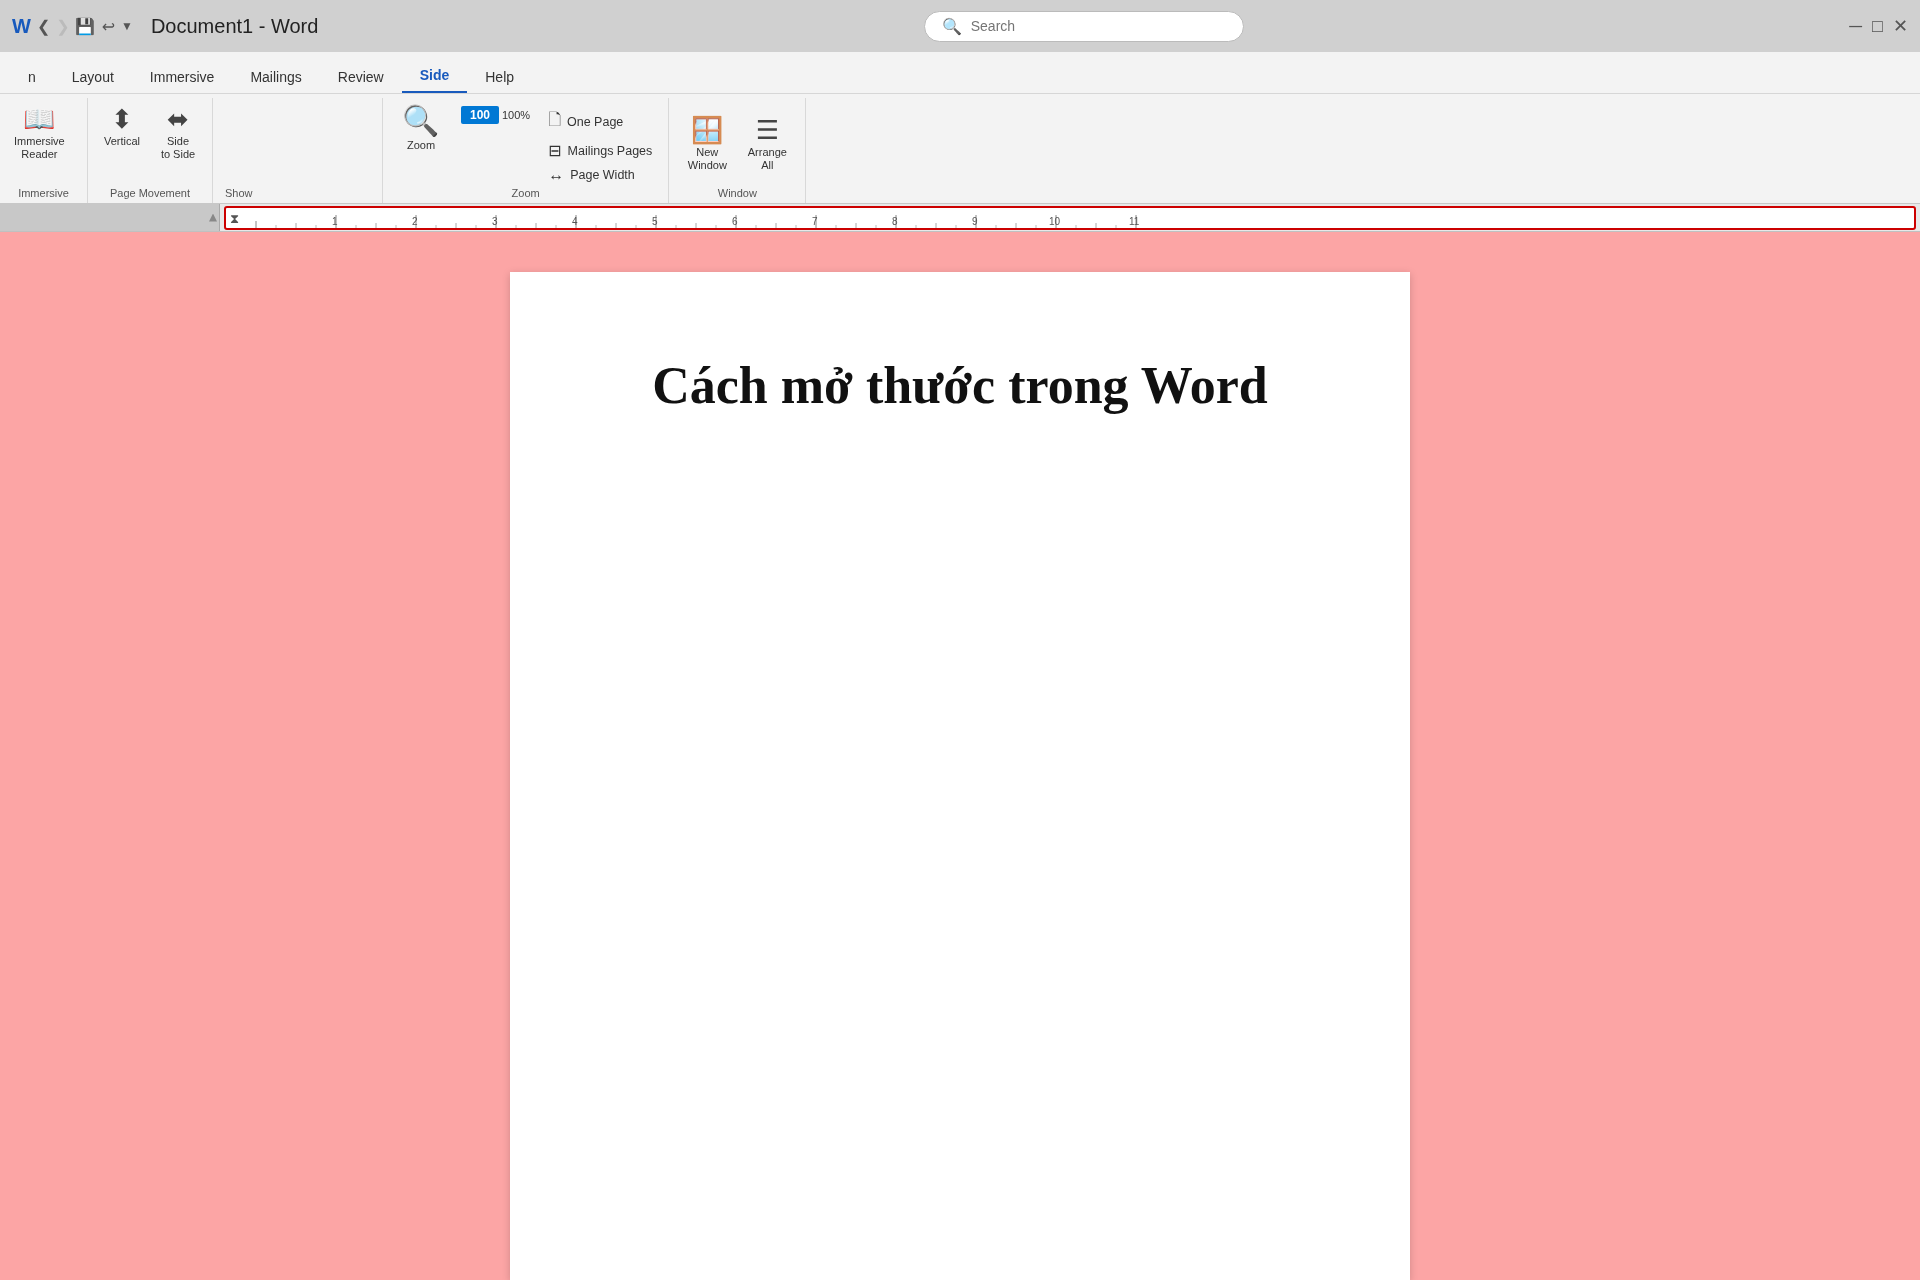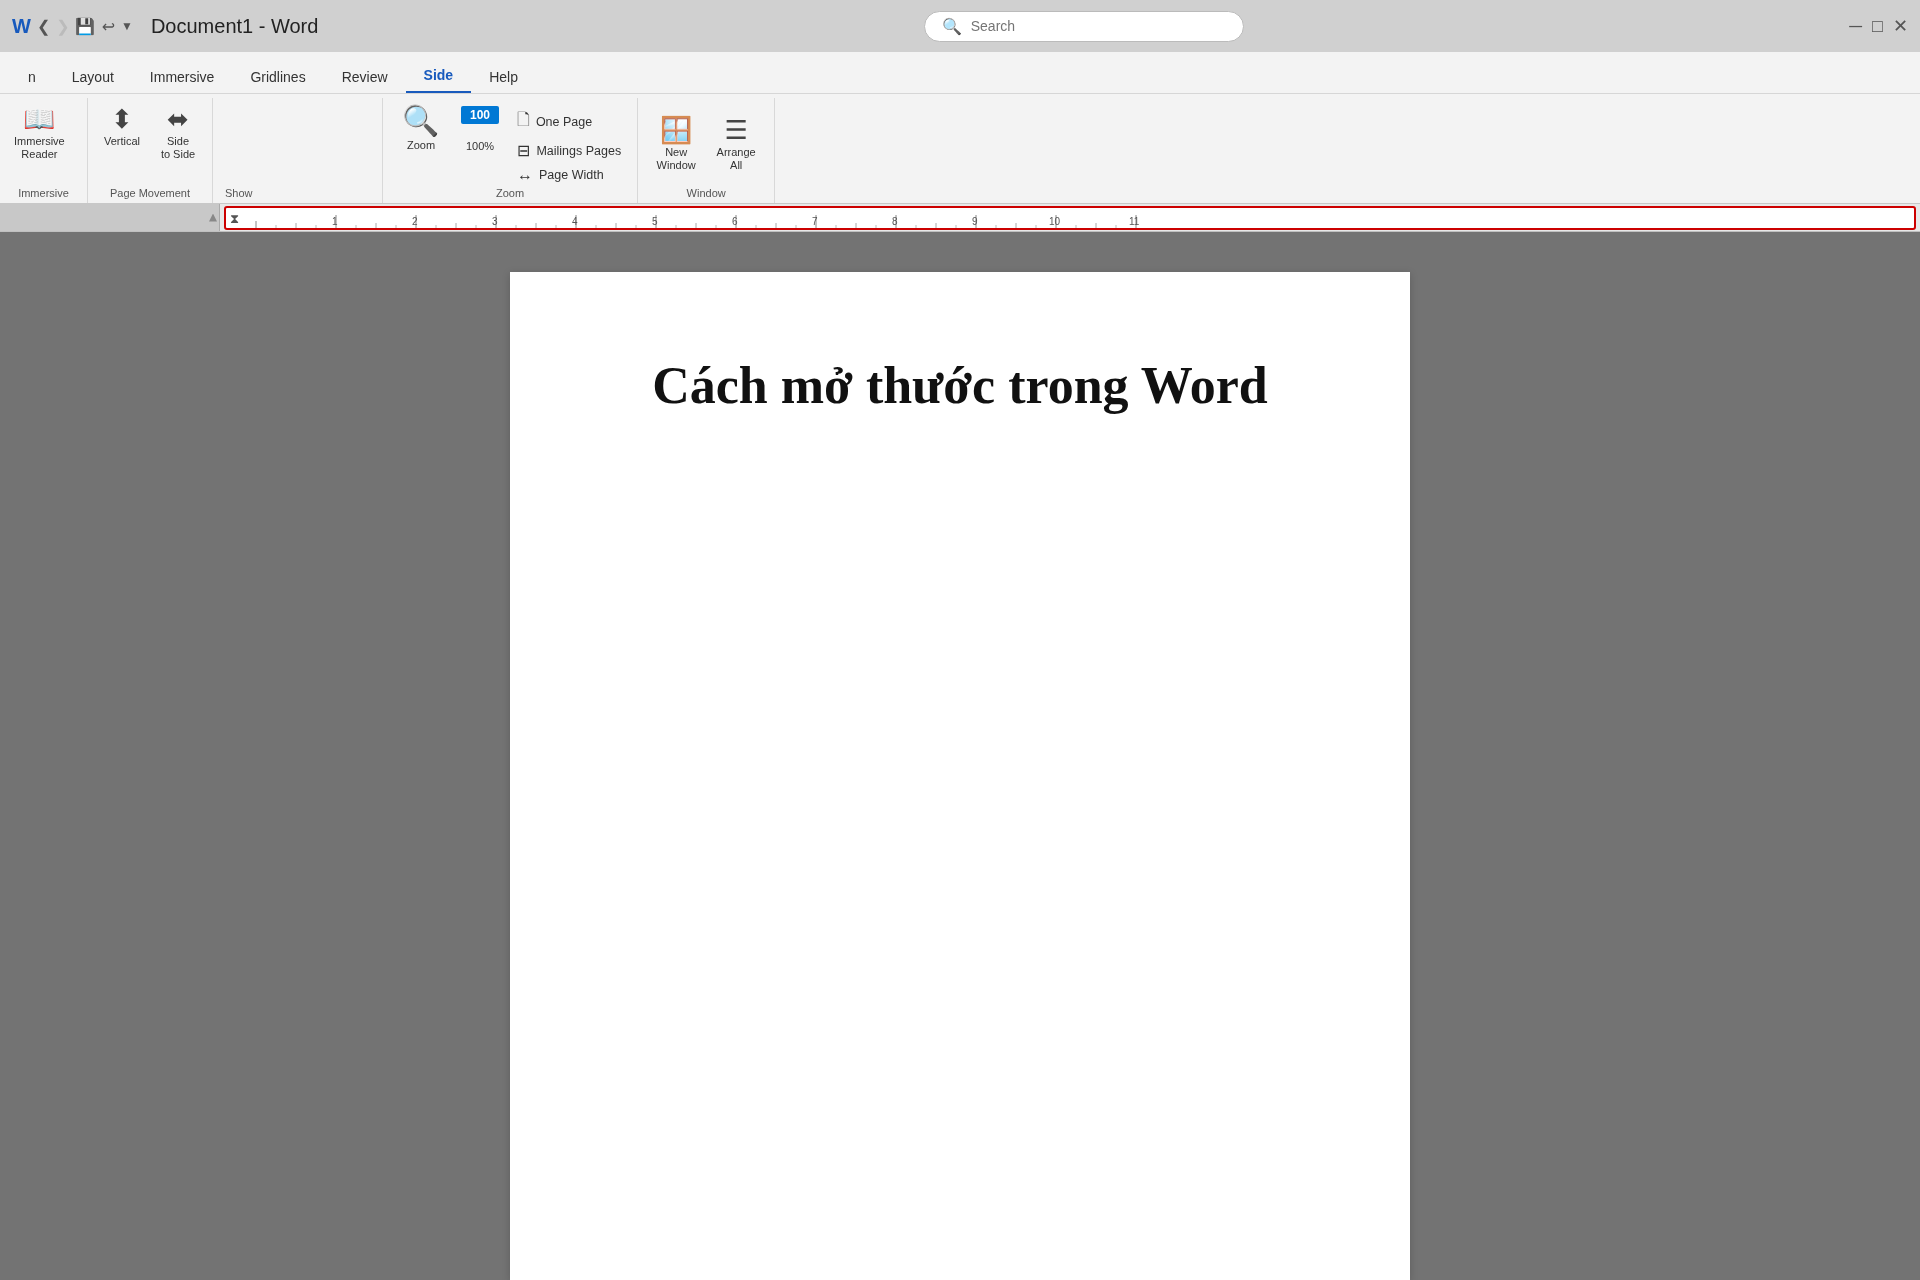"Gridlines" div.tab-item { text: Gridlines -> Mailings }
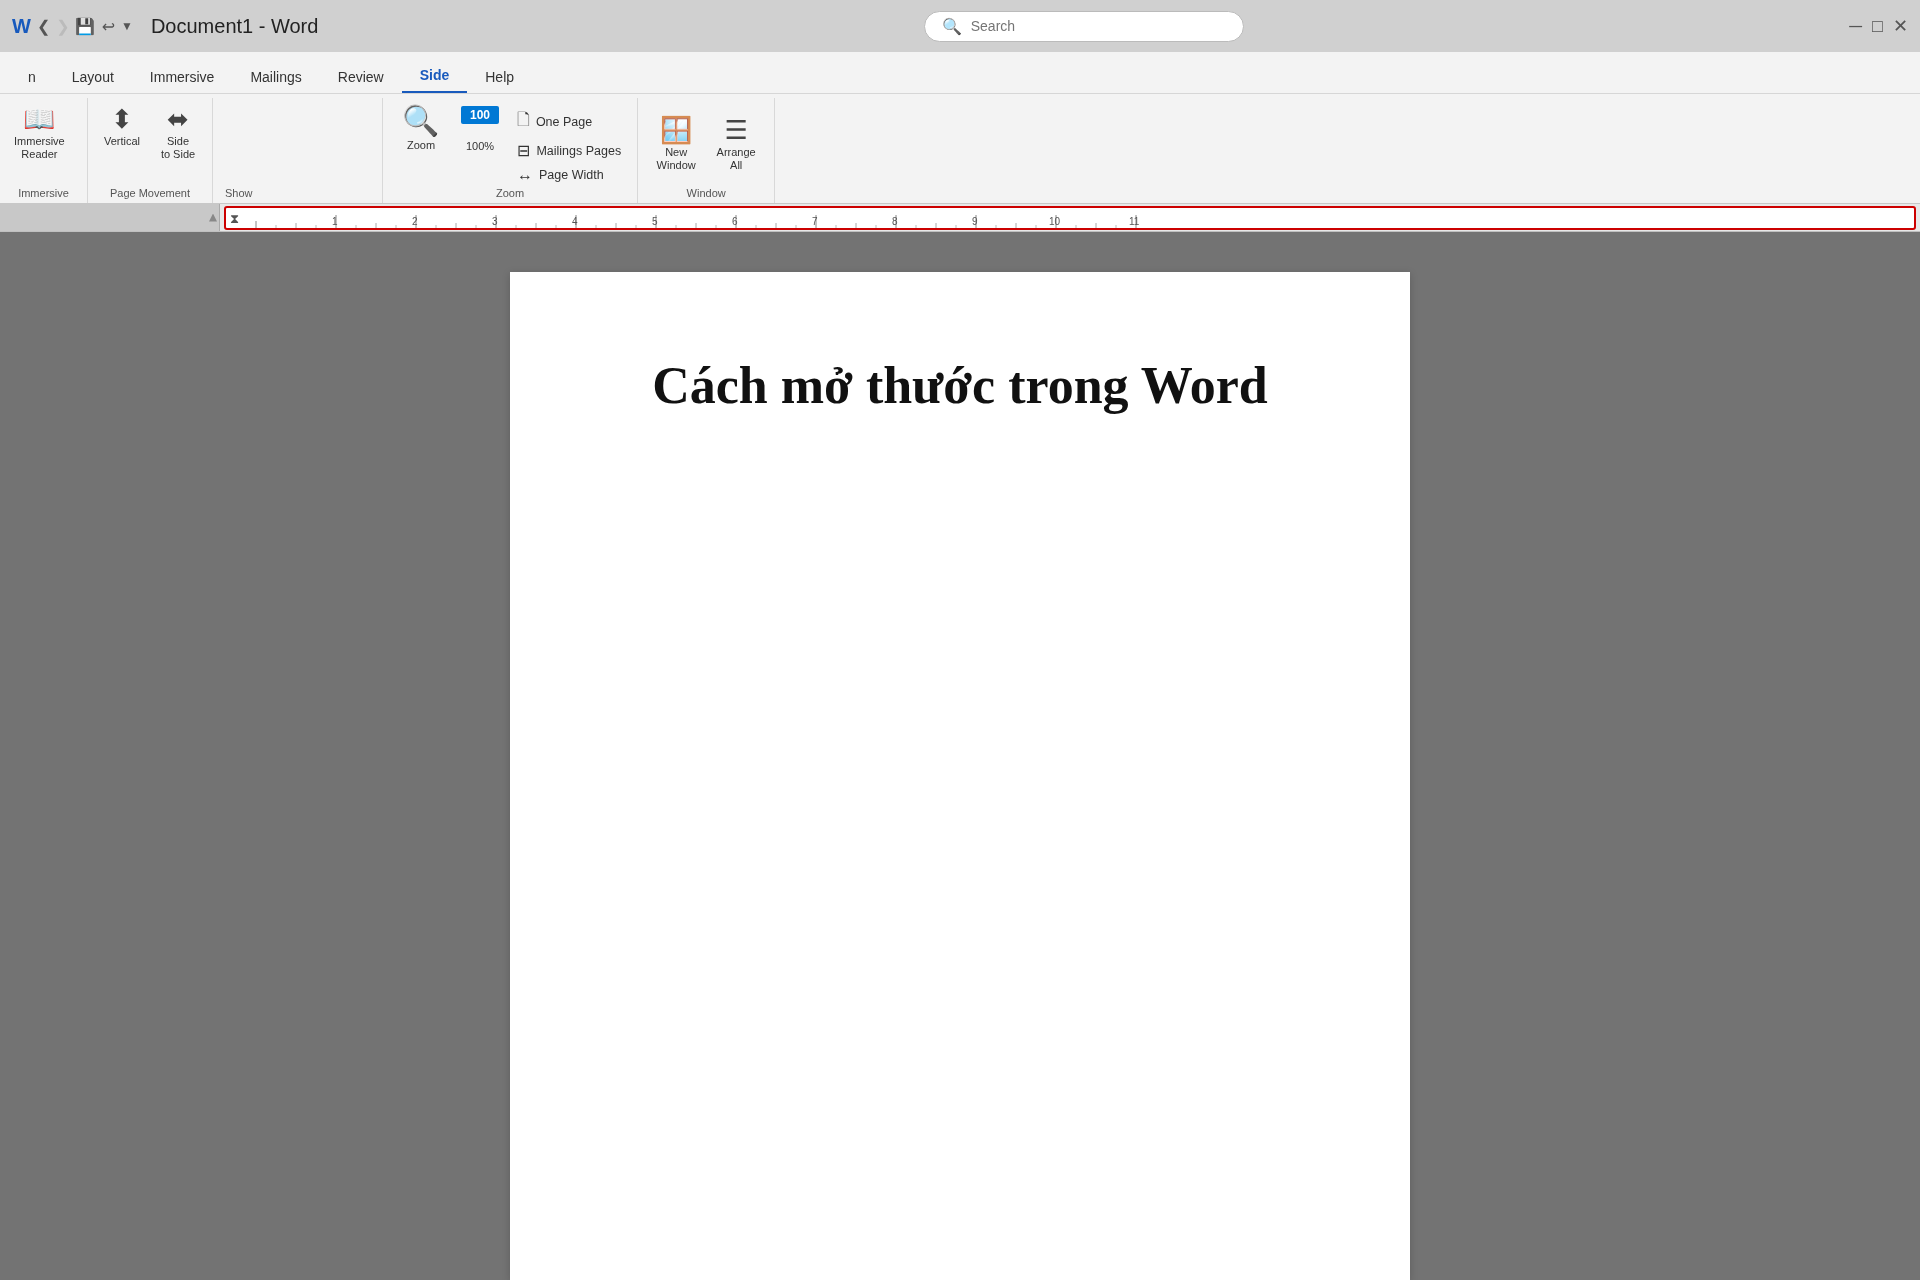"100" .zoom-100-btn { flex-direction: column -> row; gap: 16px -> 3px }
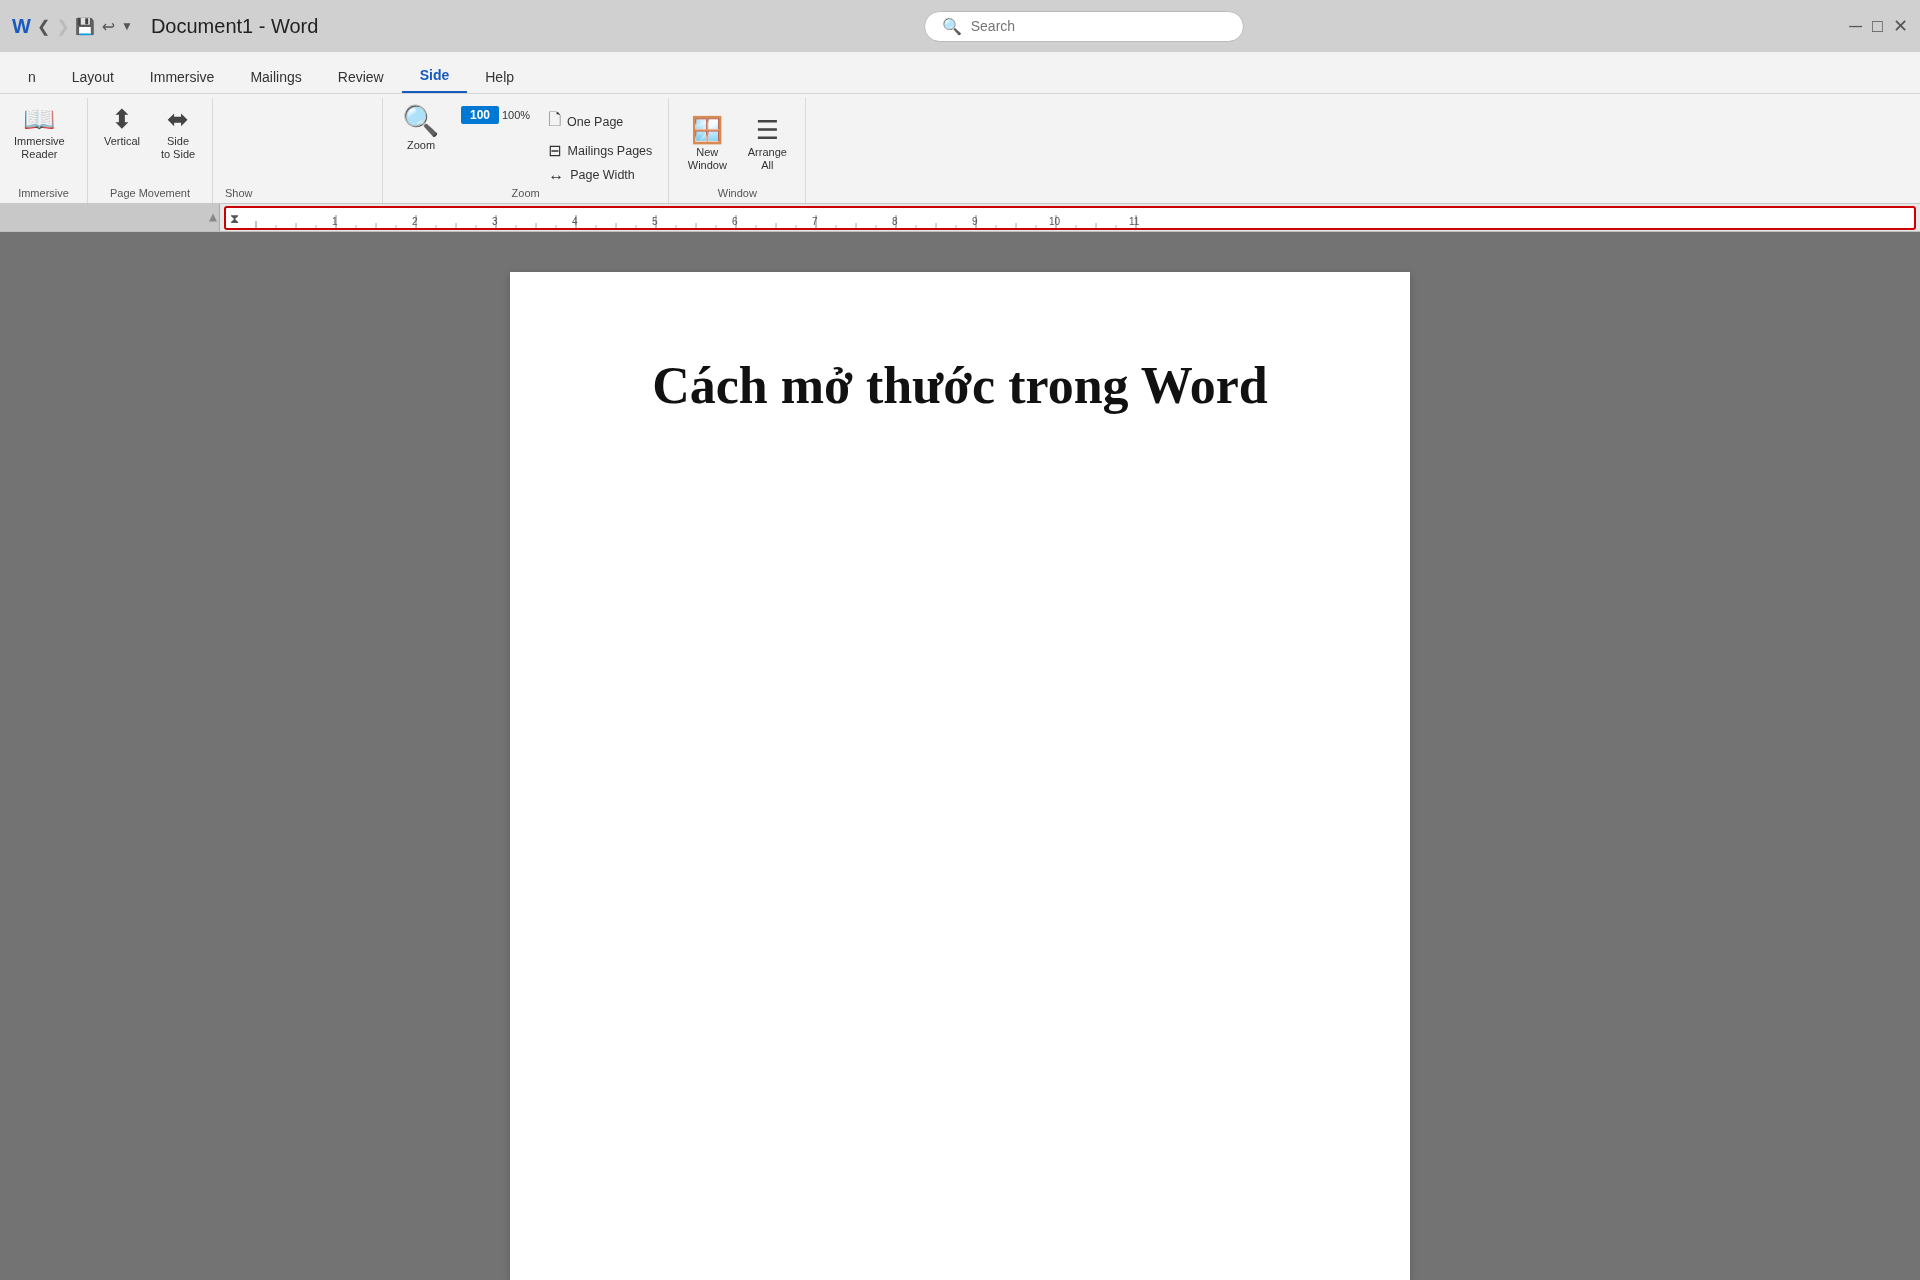"Cách mở thước trong Word" .doc-area { background: #737373 -> #fca5a5 }
